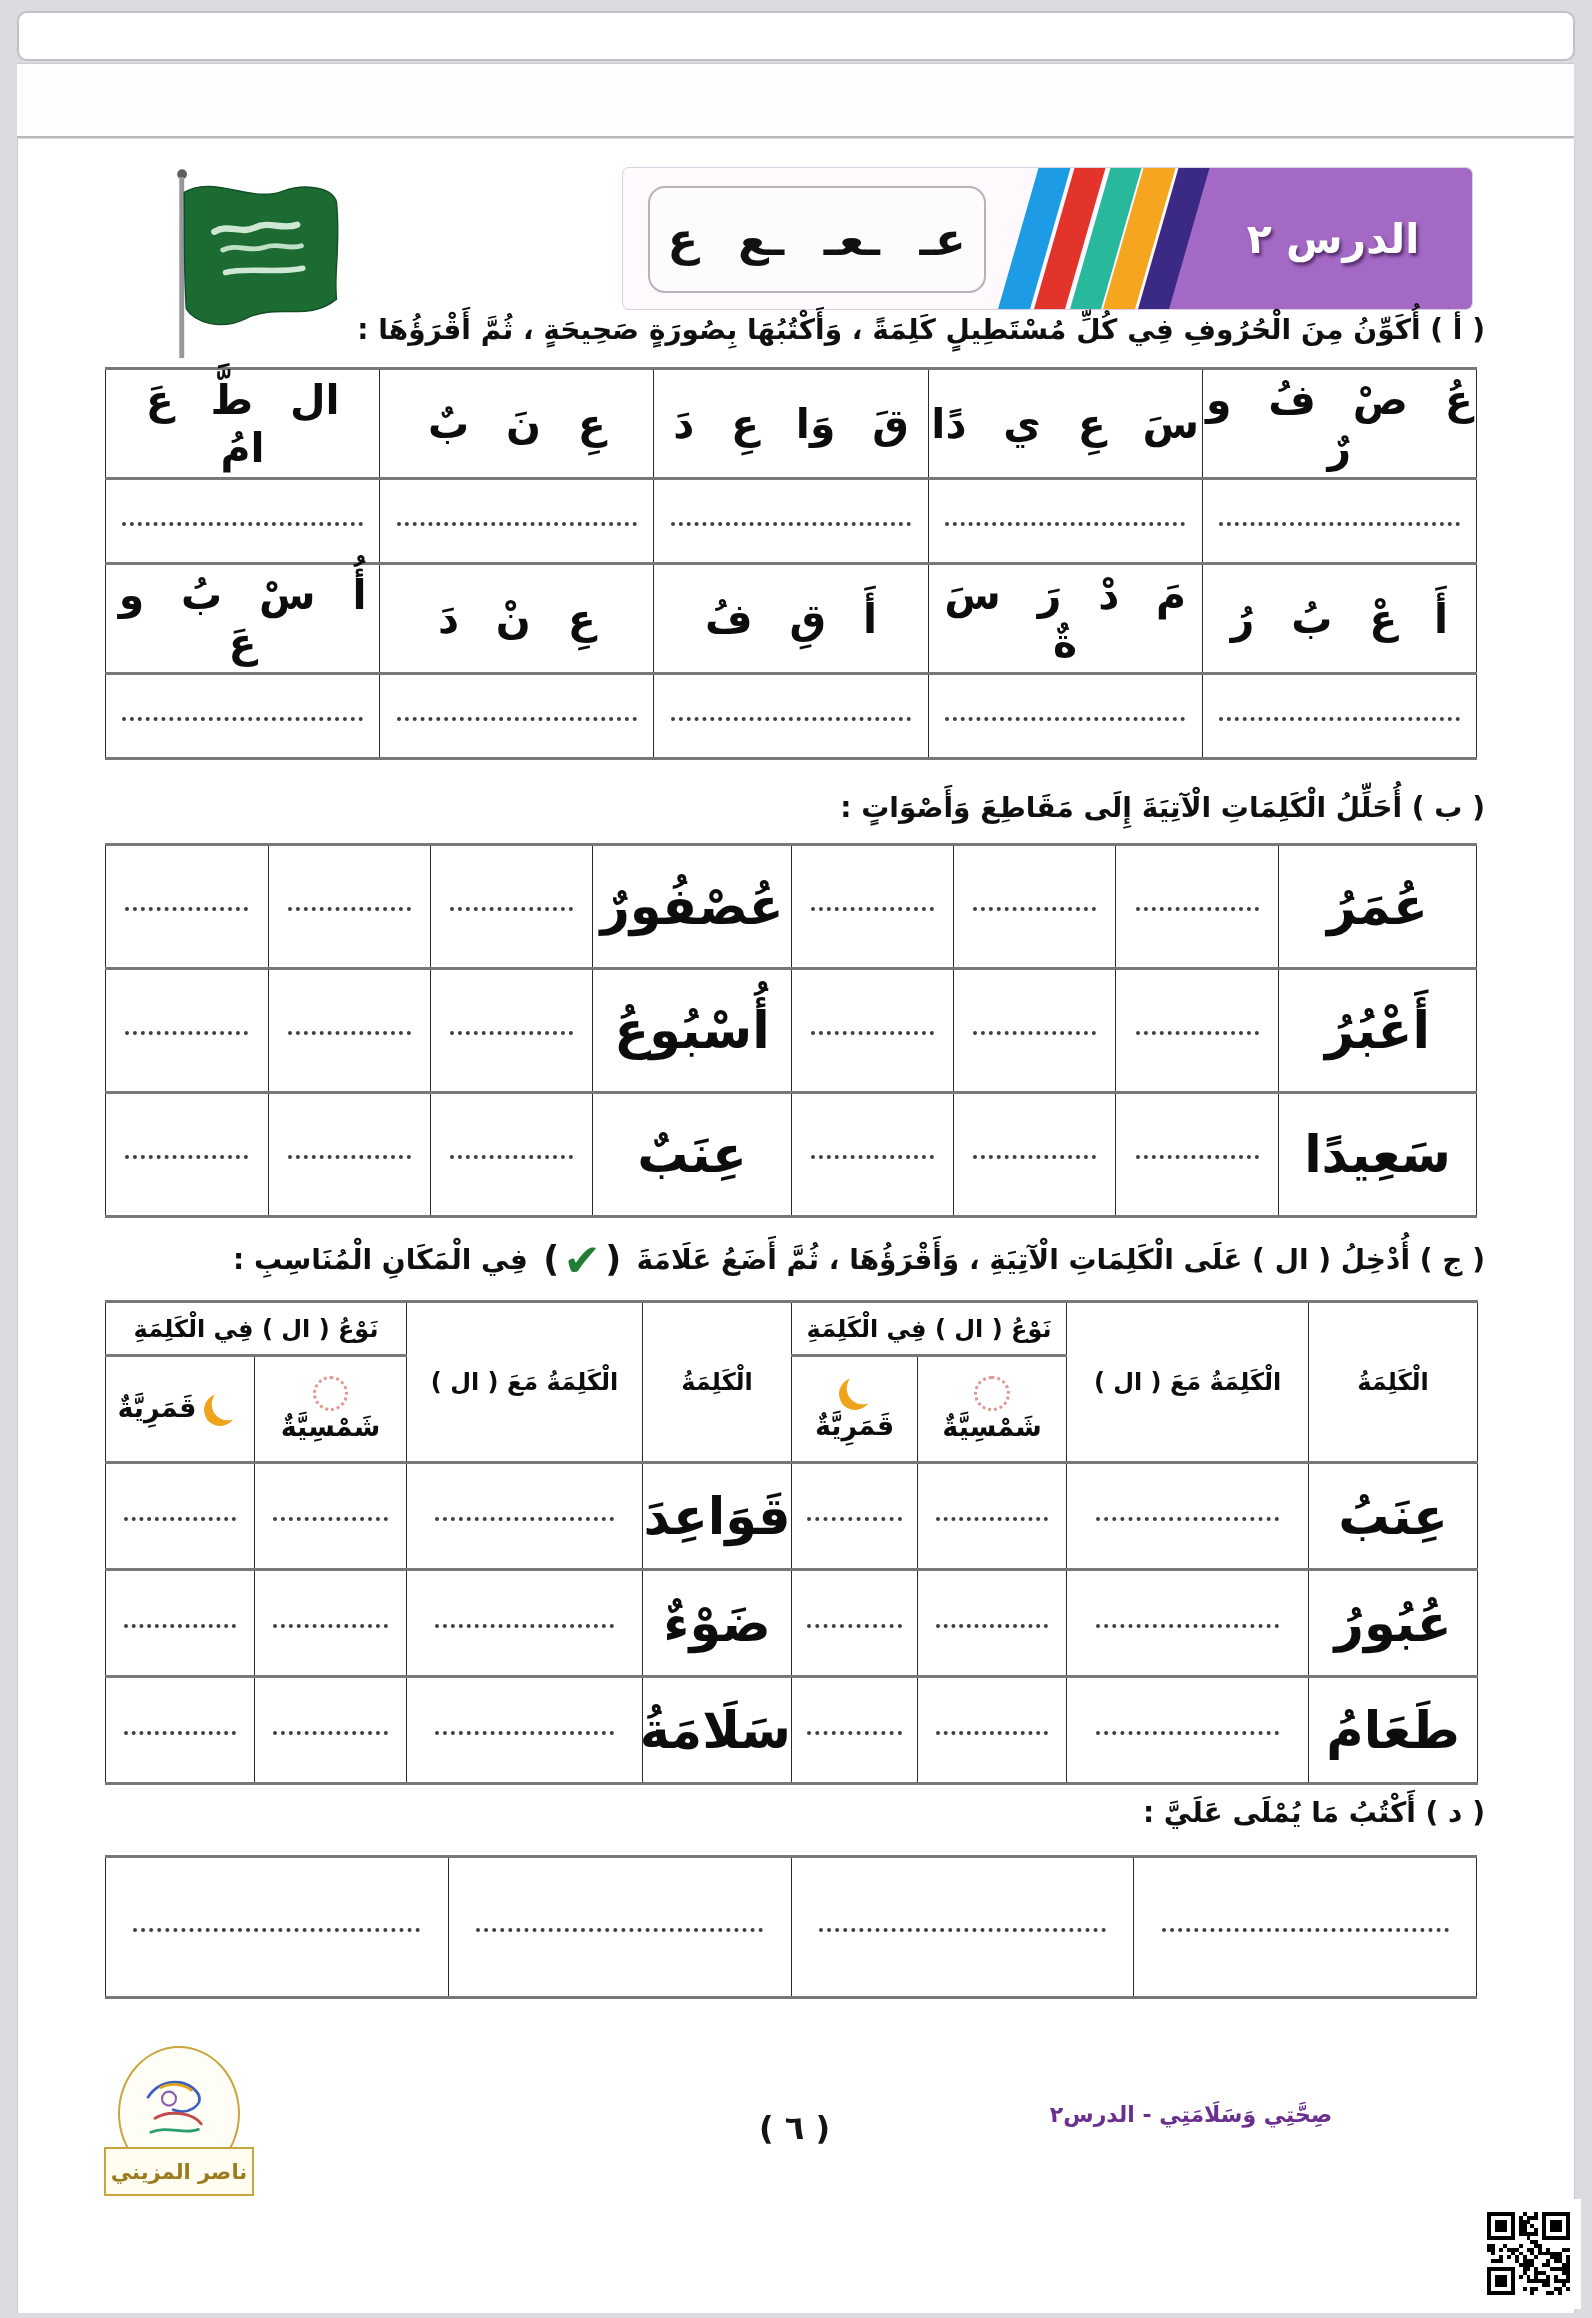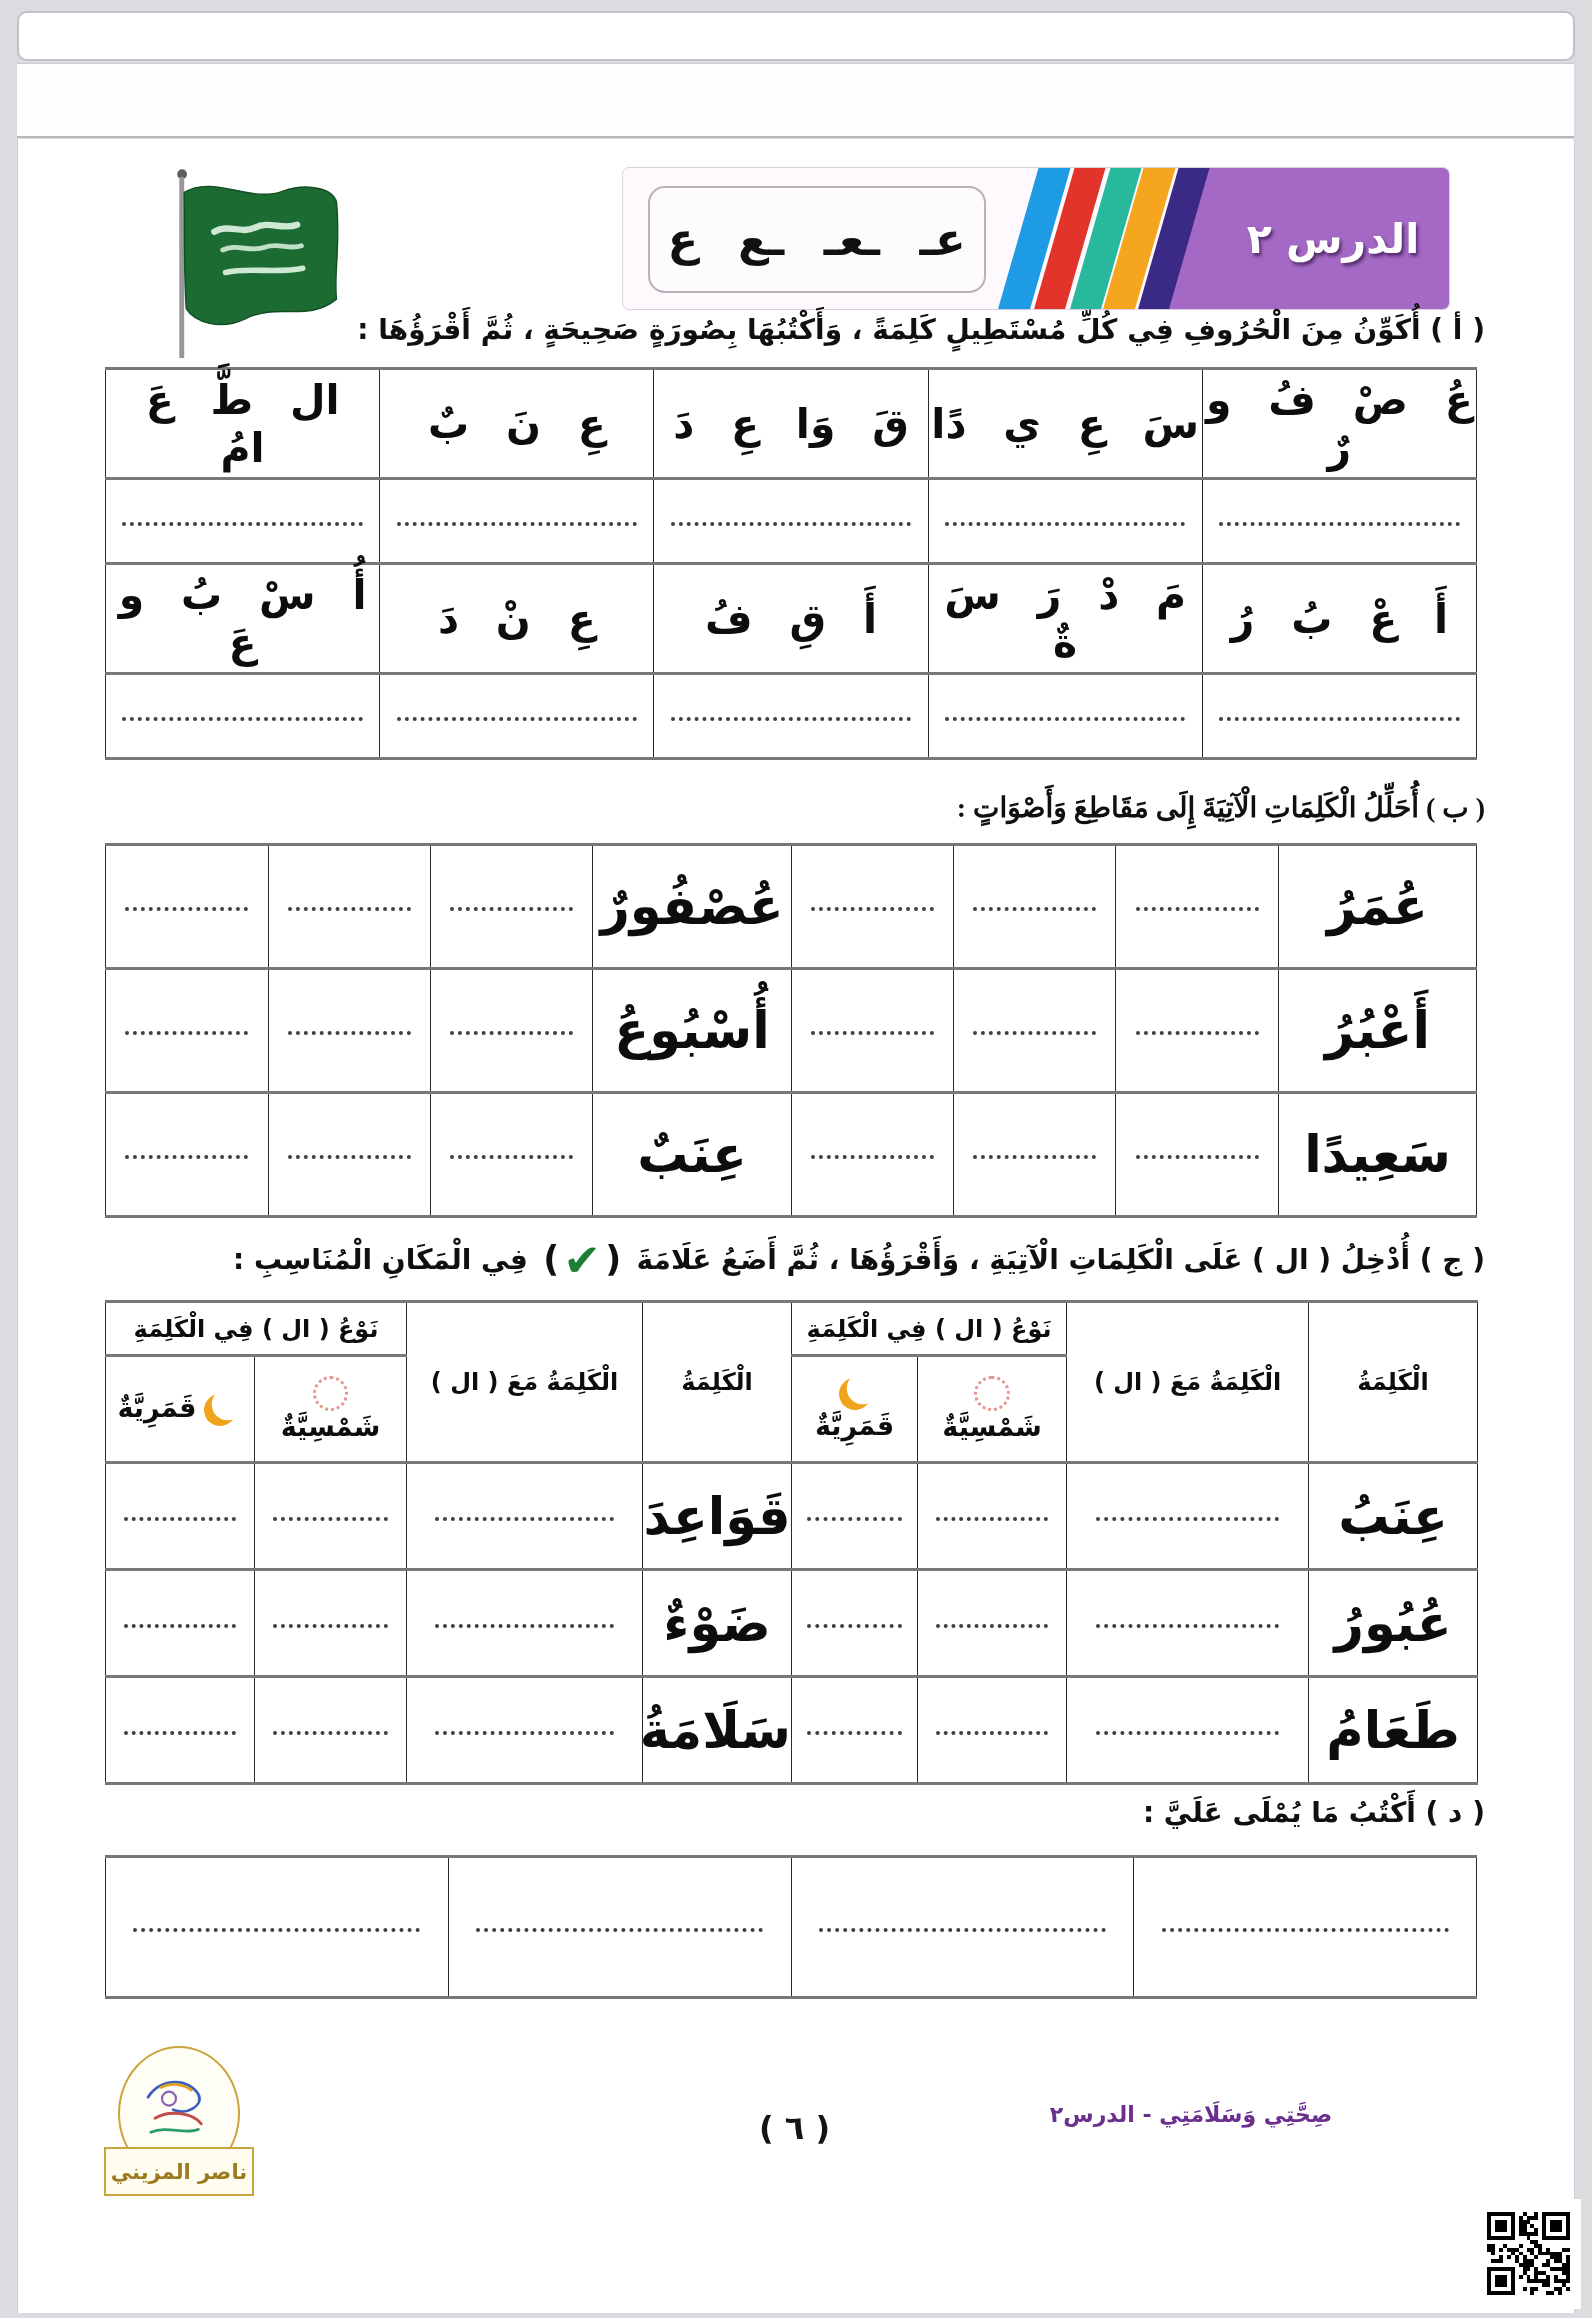"عـ ـعـ ـع ع" .banner { padding-left: none -> 23px }
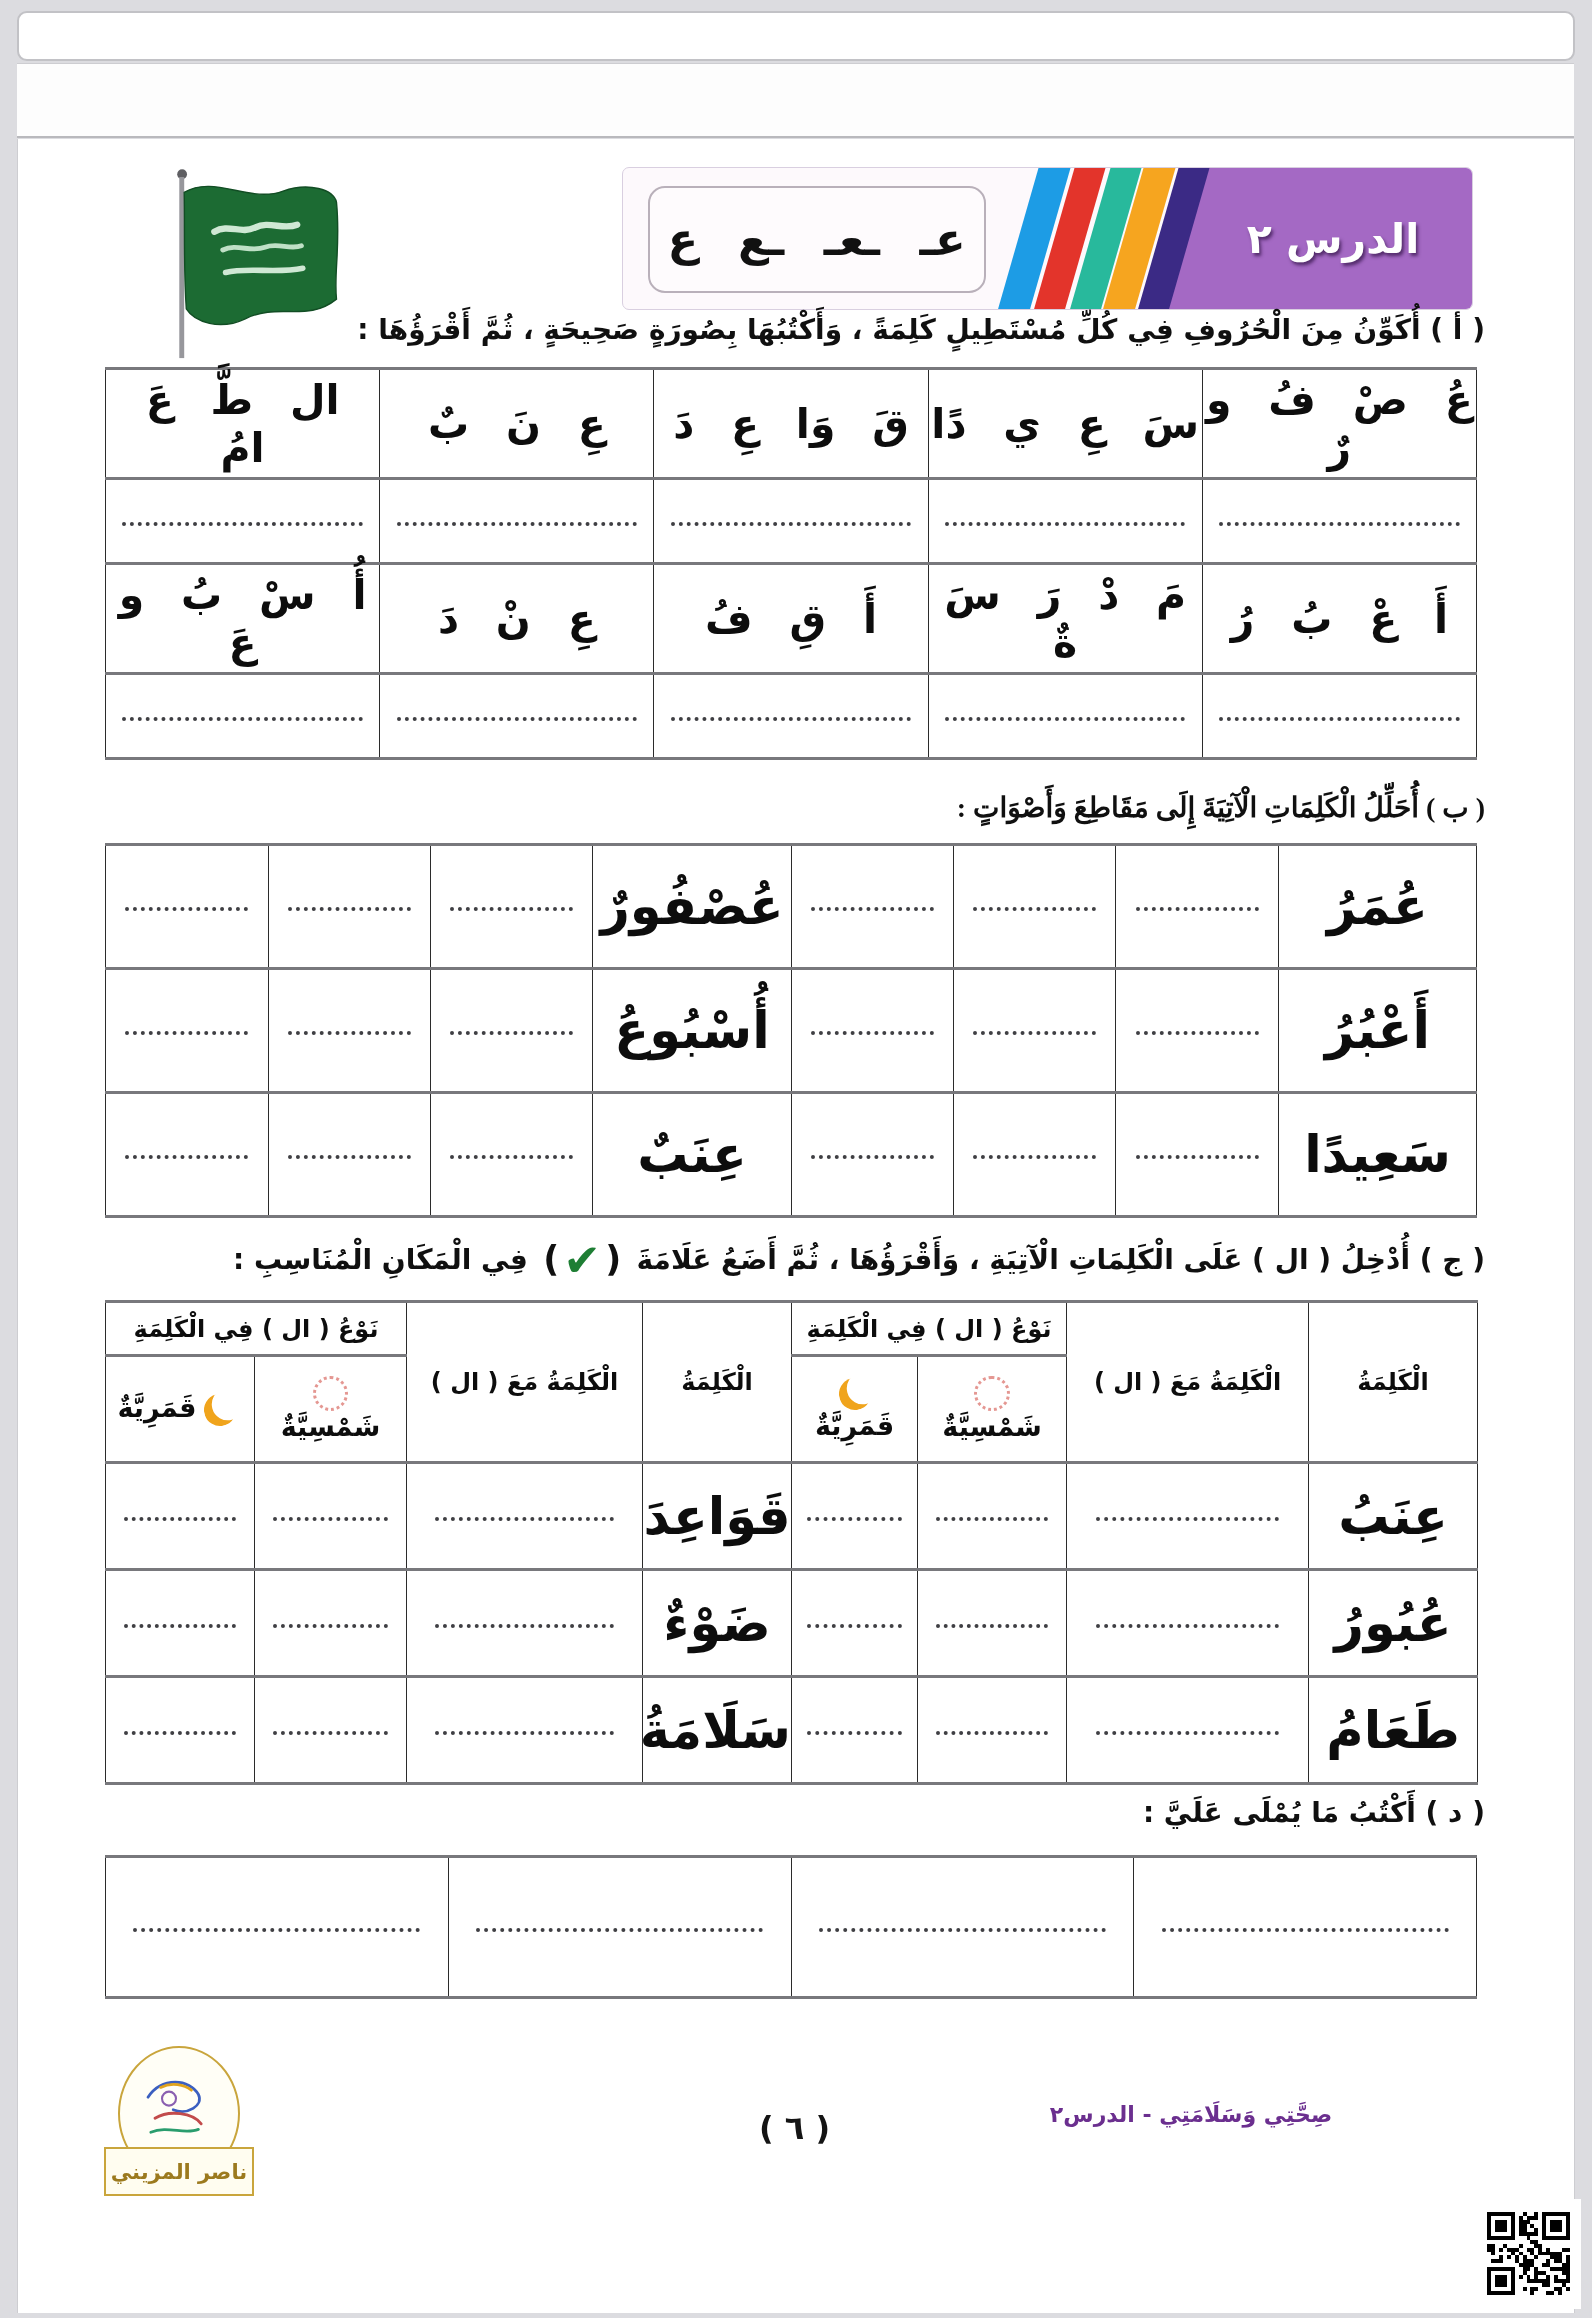"( ب ) أُحَلِّلُ الْكَلِمَاتِ" div.instr { font-family: Liberation Serif, serif -> none }
